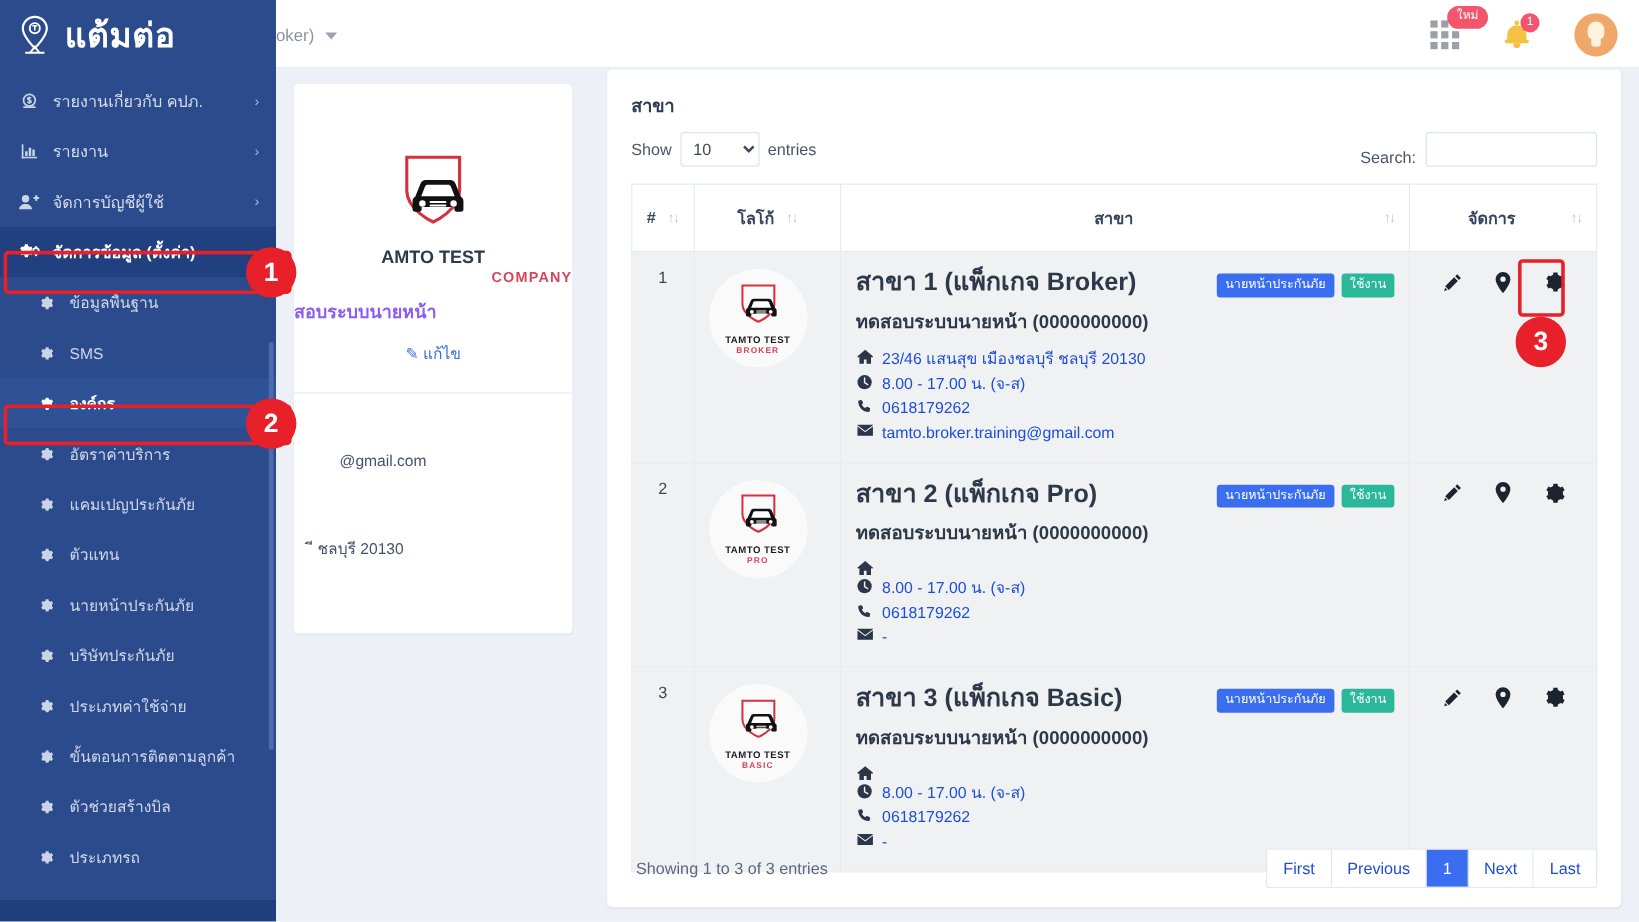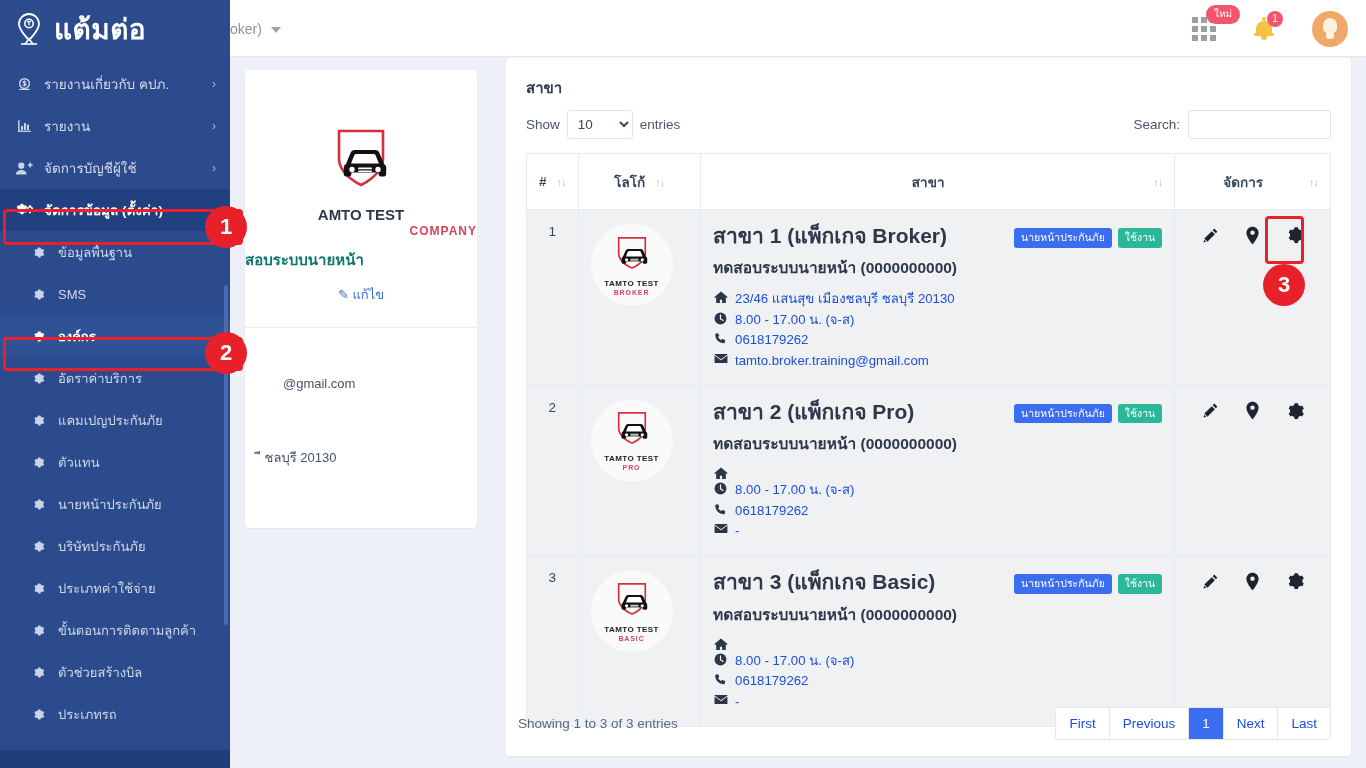"Search:" .dt-search { align-items: center -> flex-end }
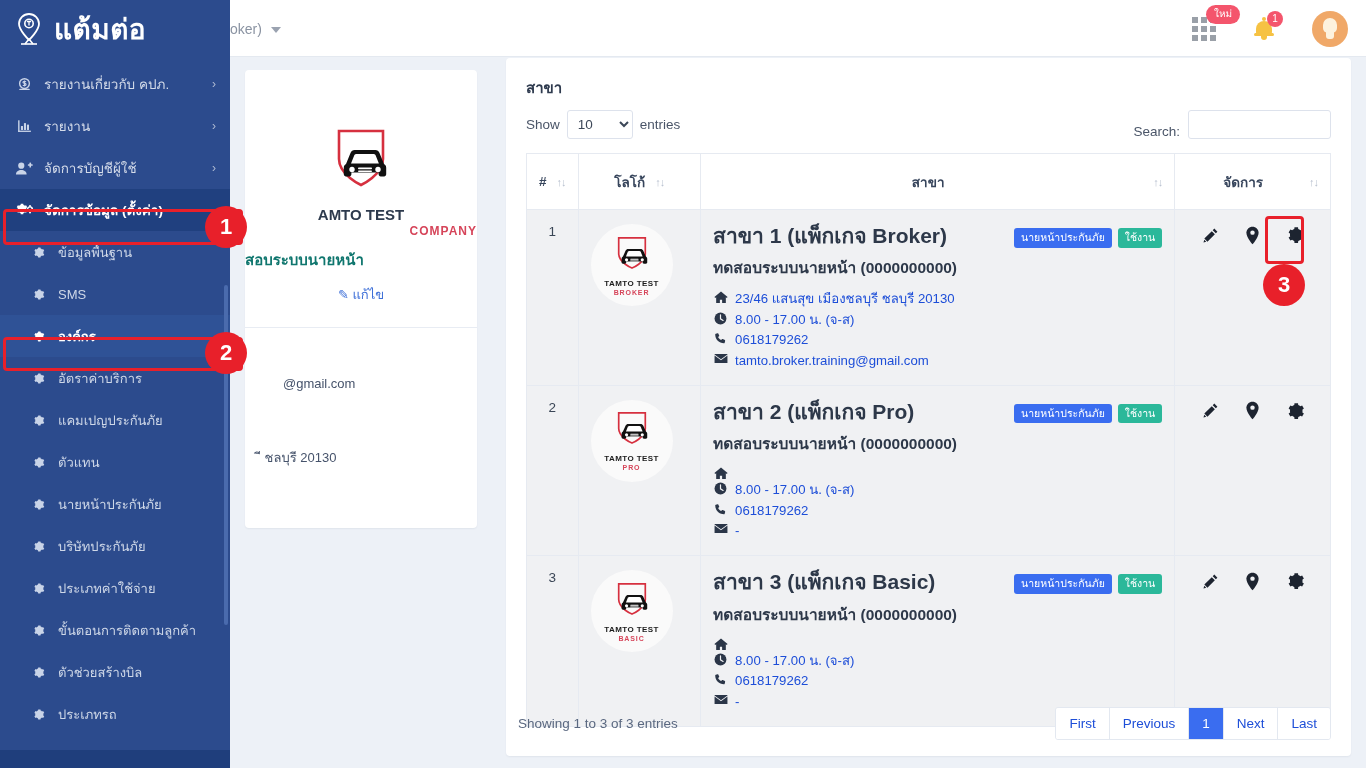"สอบระบบนายหน้า" div { color: #0f766e -> #8b5cf6 }
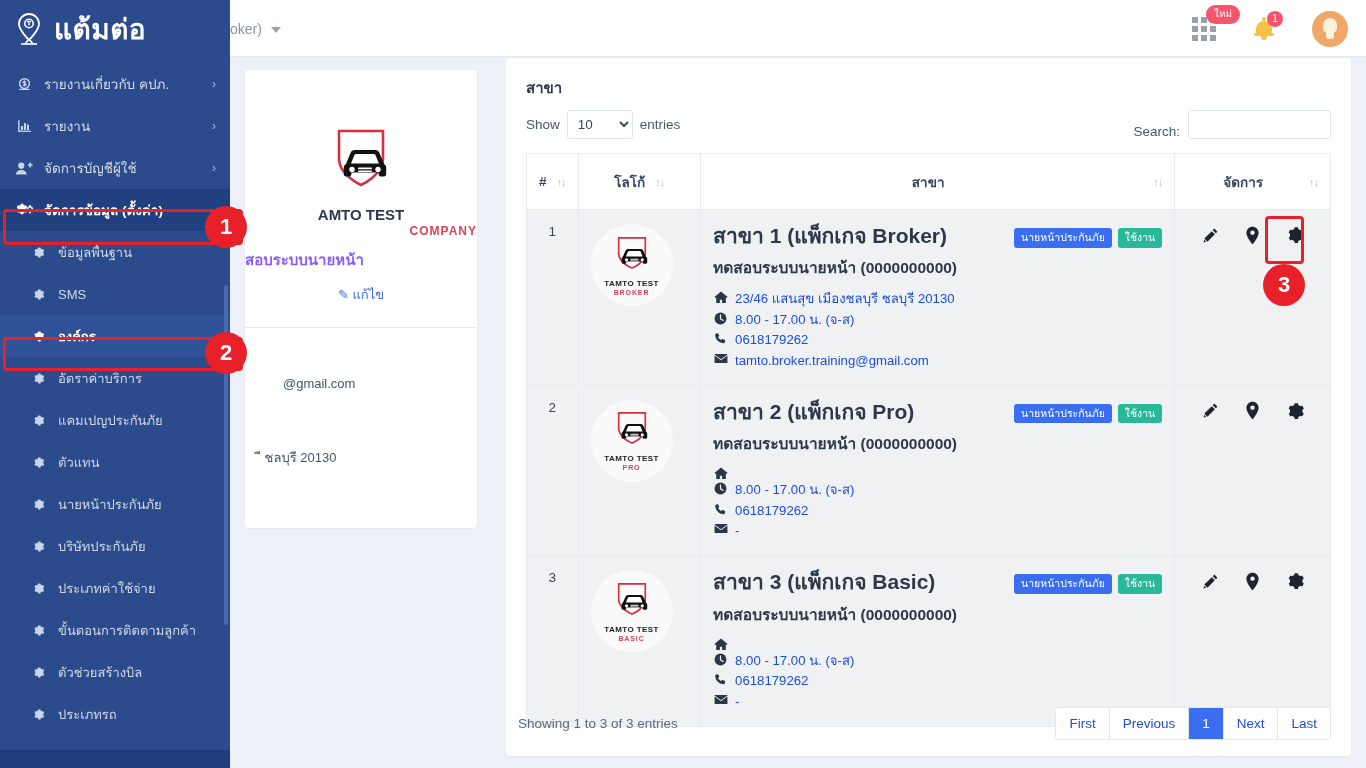"Showing 1 to 3 of" .dt-bottom { padding: 0 20px 16px 12px -> 0 20px 16px 24px }
